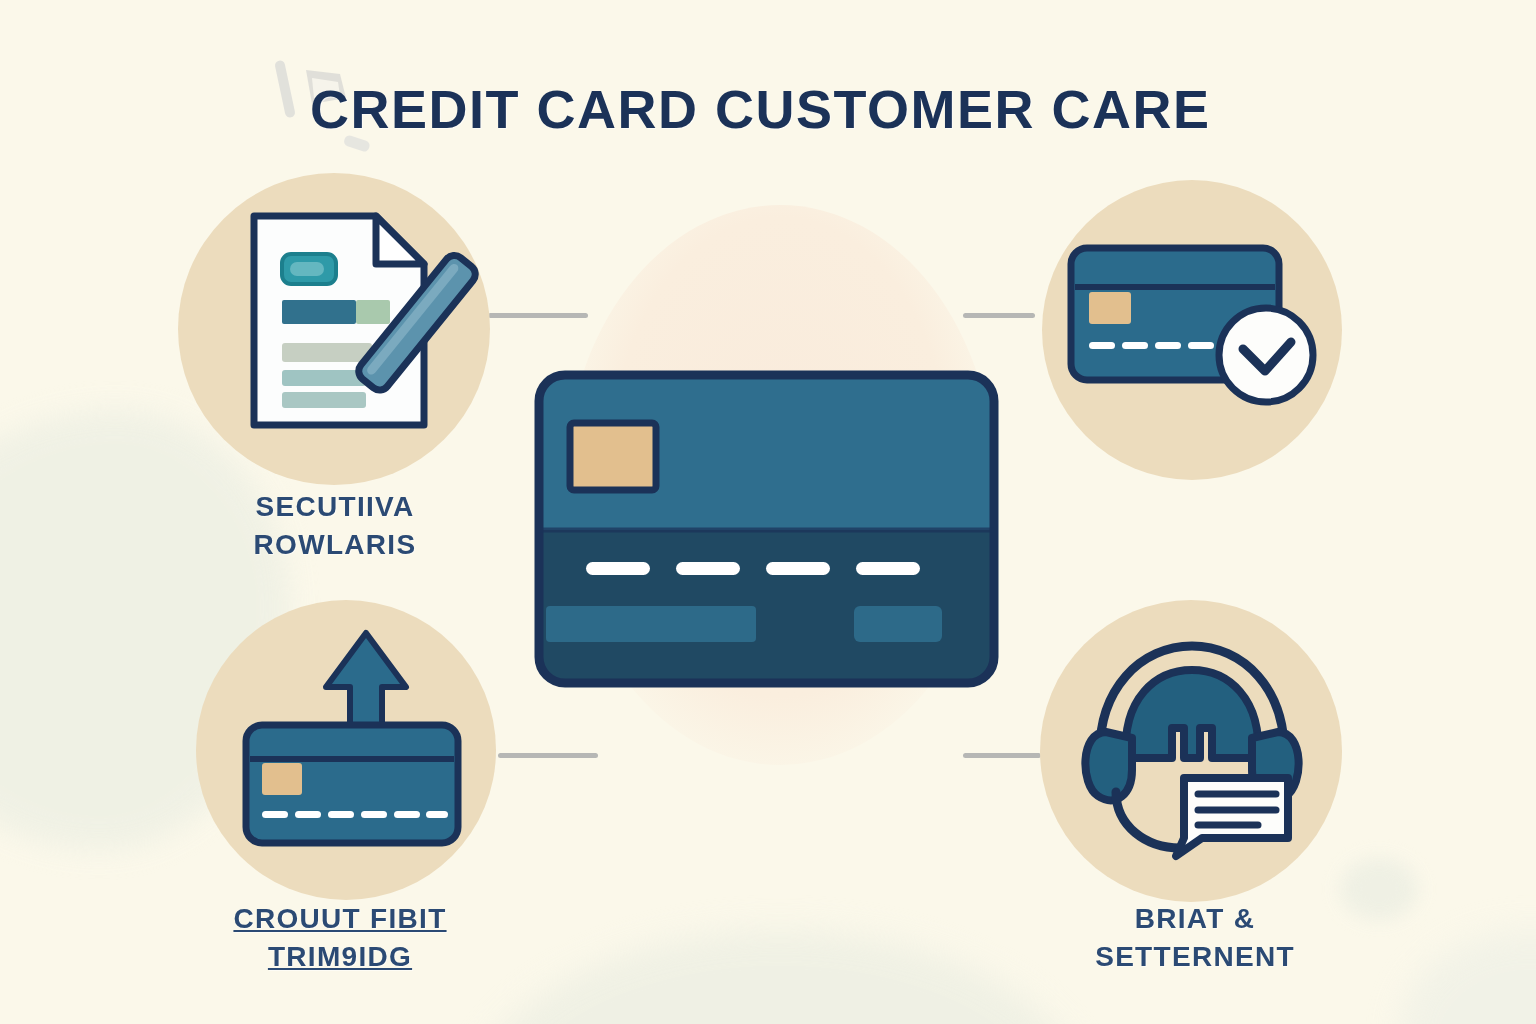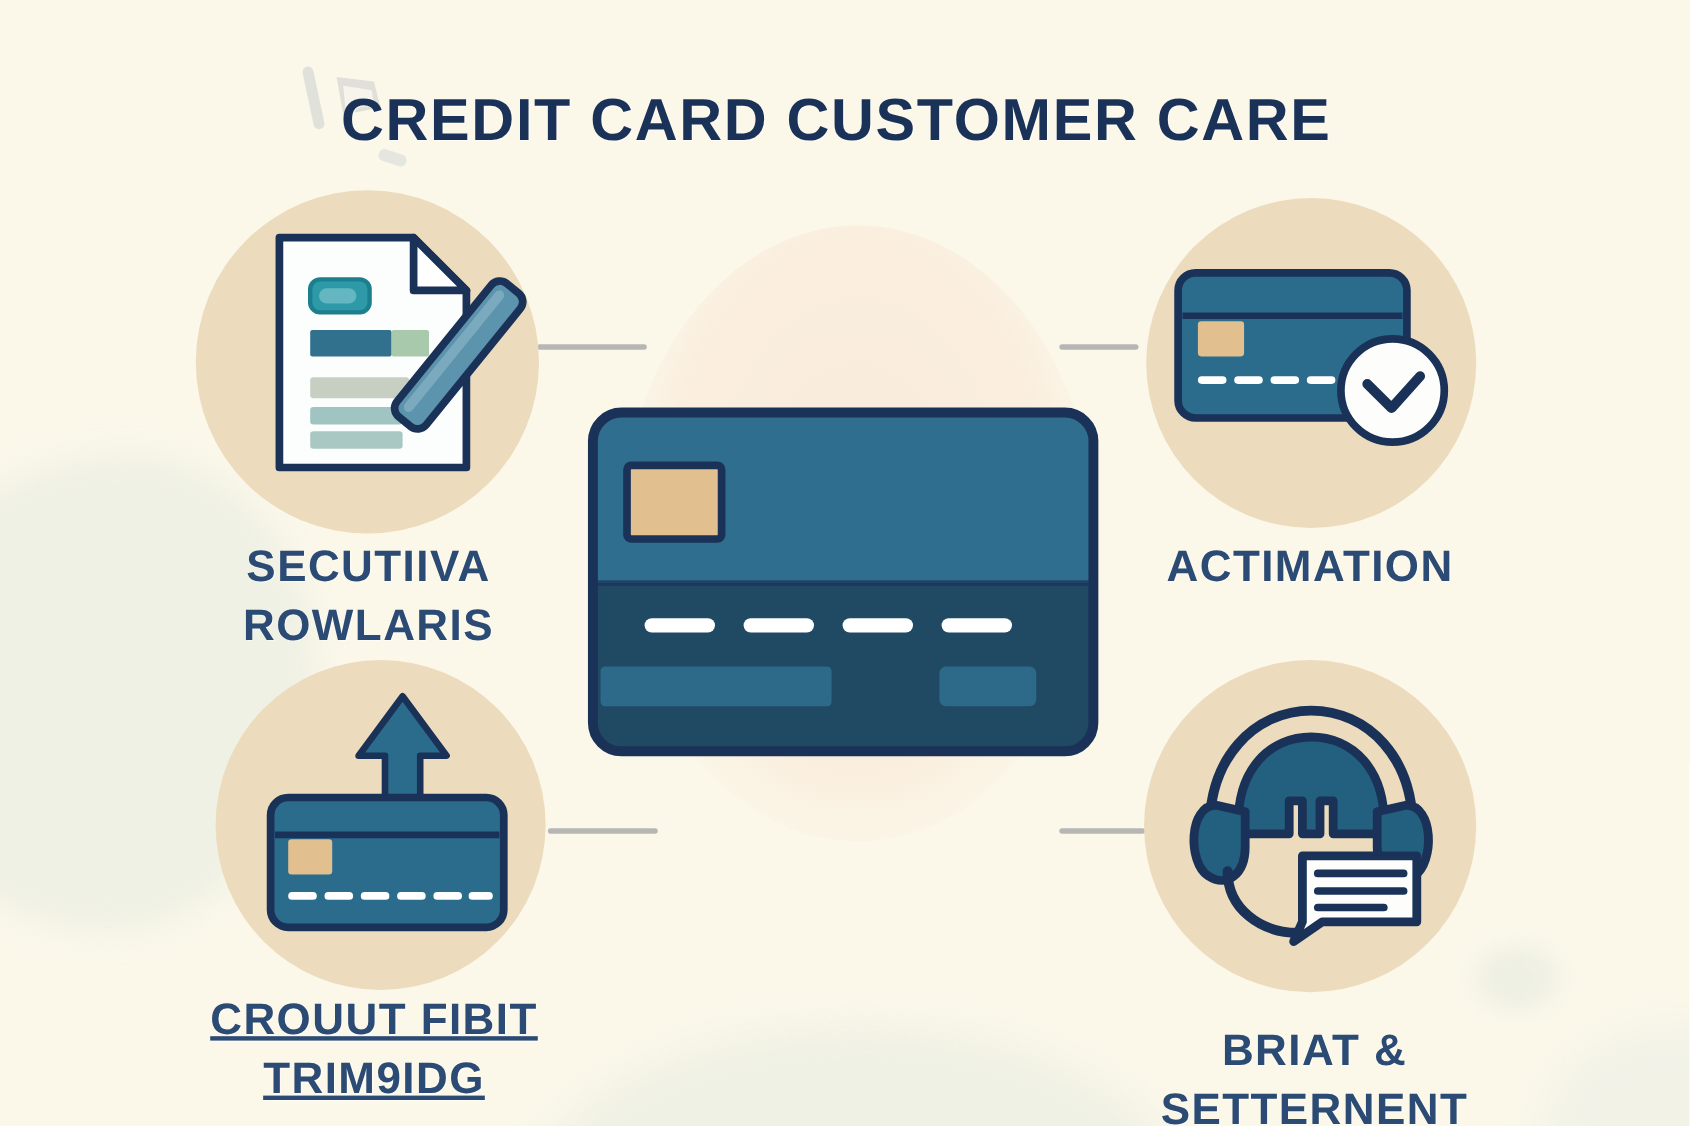"SECUTIIVA" .node-label { font-size: 40px -> 28px }
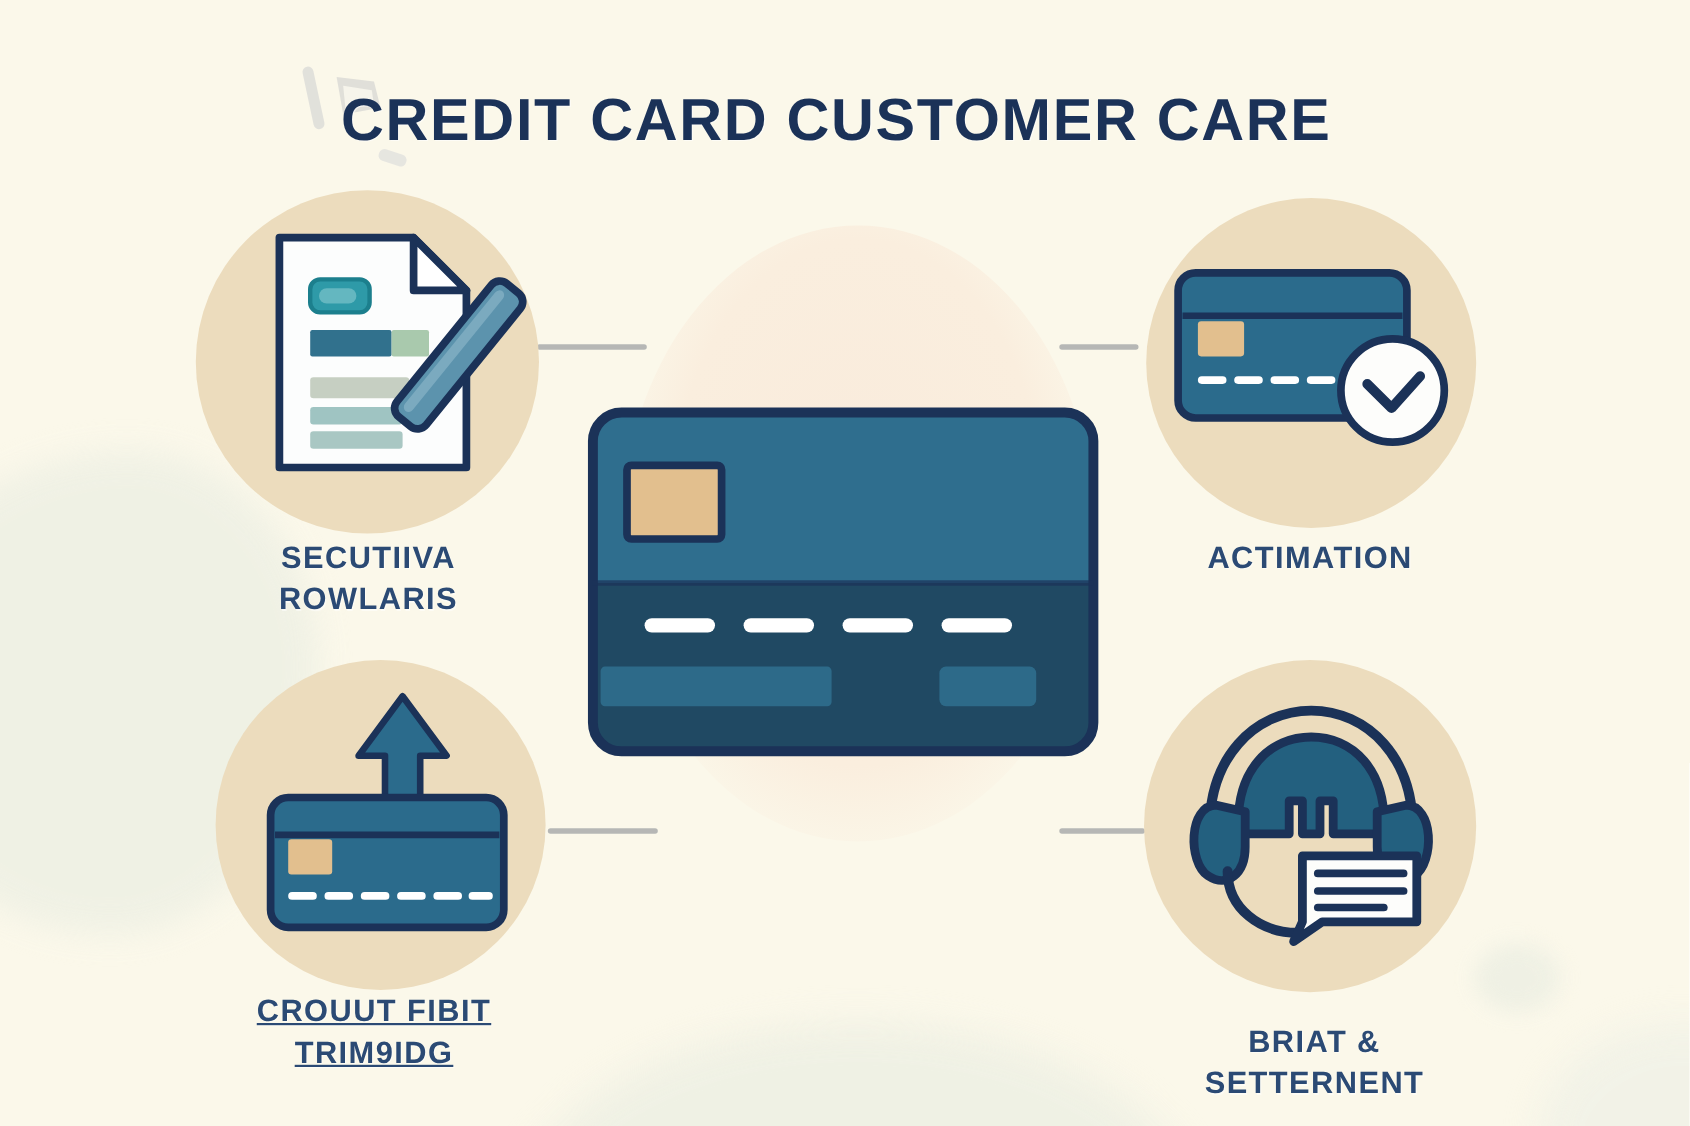"ACTIMATION" div.node-label { html: <div>ACTIMATION</div> -> none }
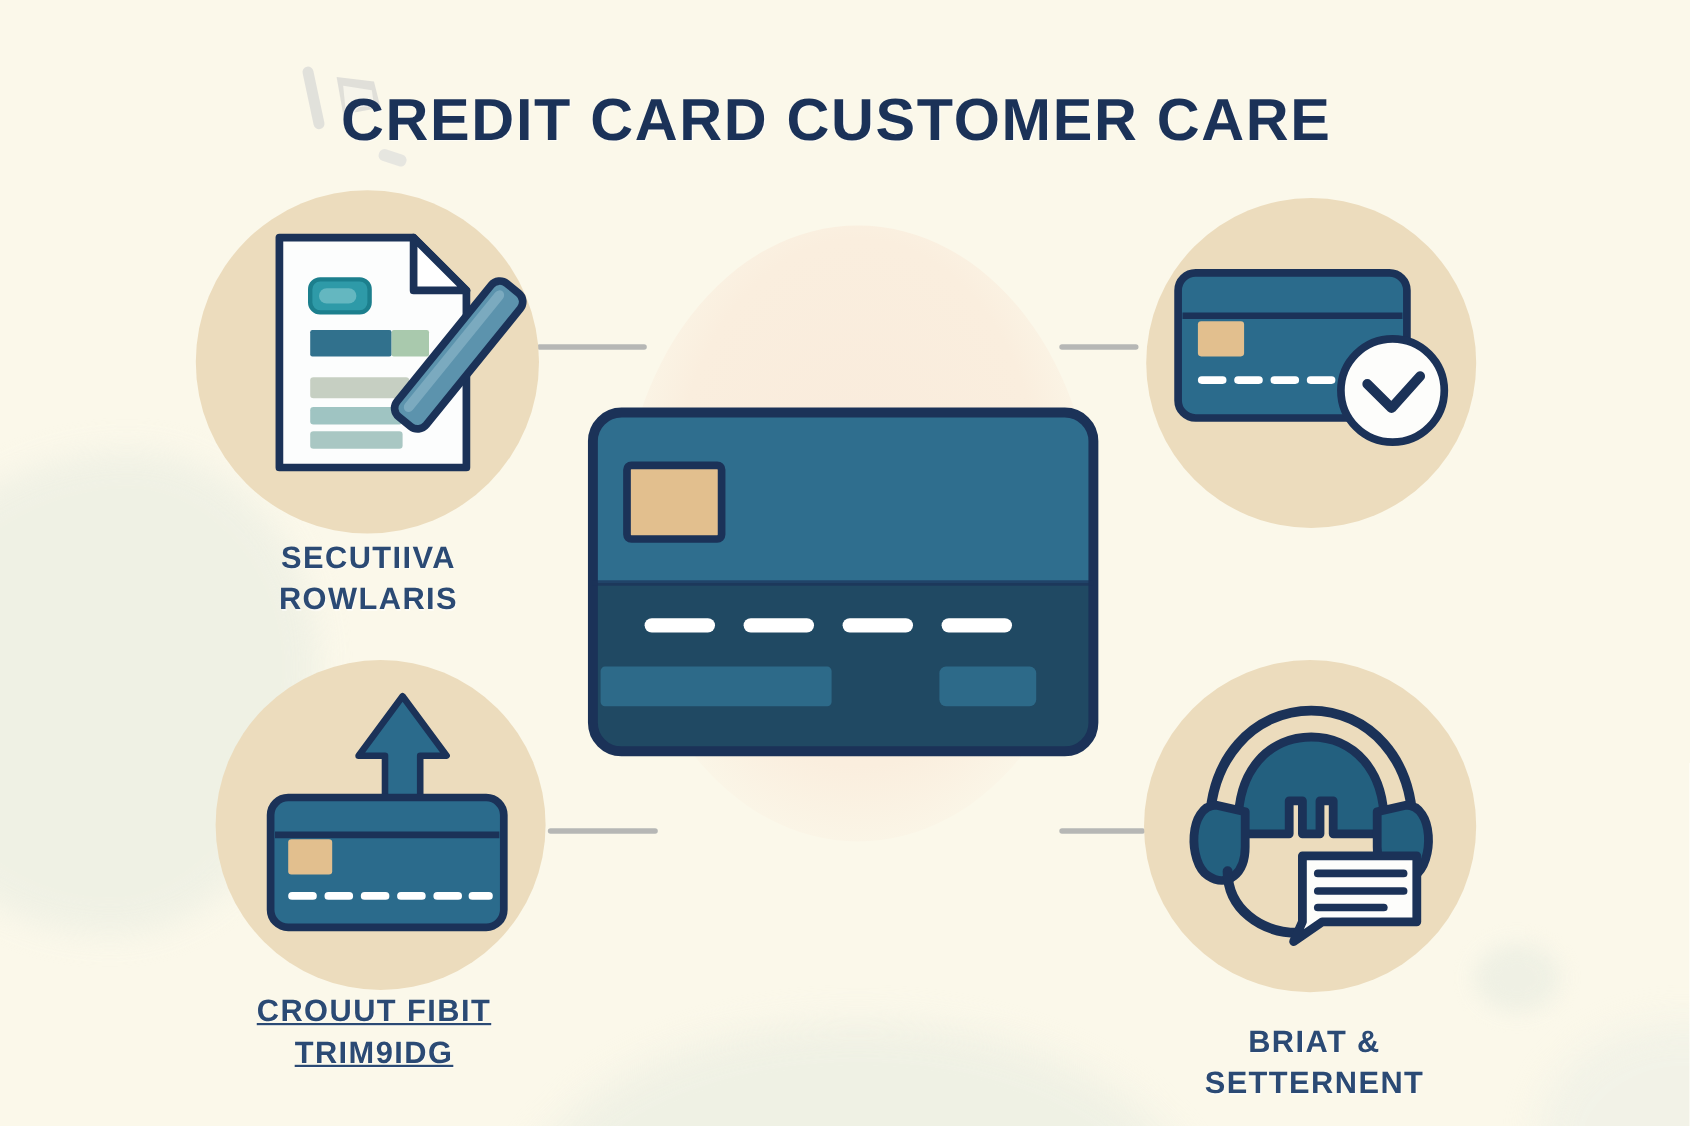"BRIAT &" #label-br { margin-top: 28px -> none }
